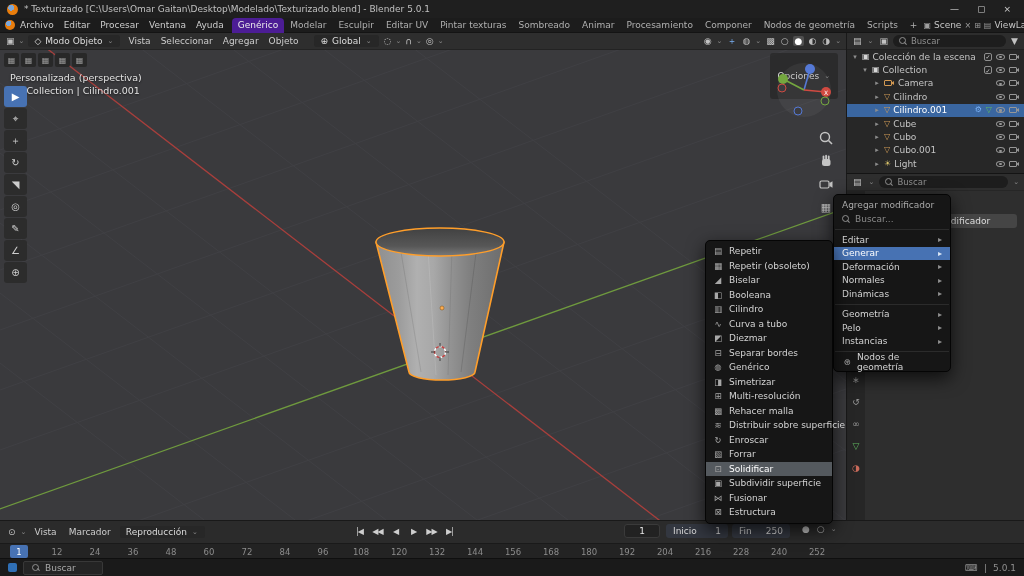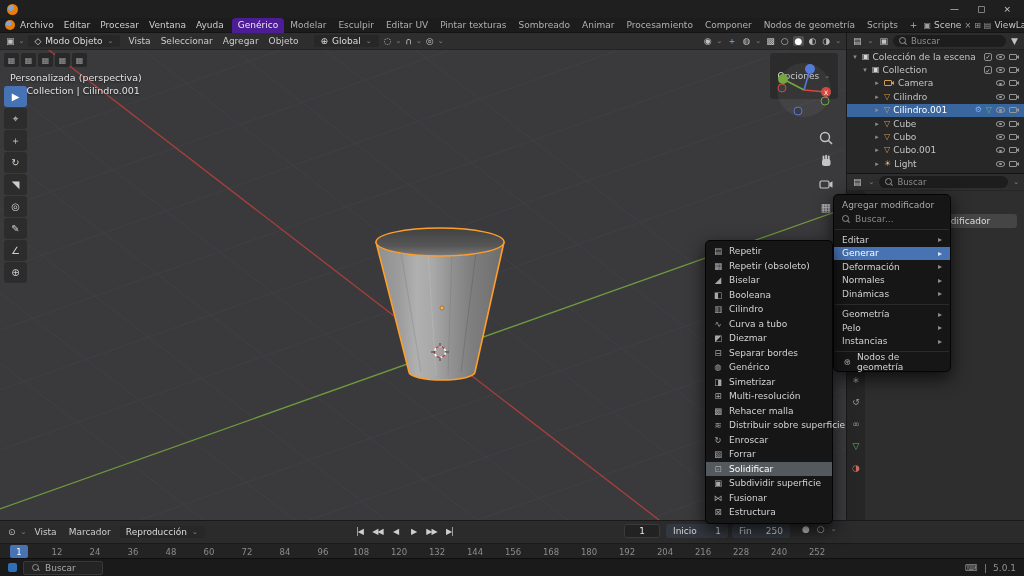"* Texturizado [C:\Users\Omar" span.title { html: none -> <span>* Texturizado [C:\Users\Omar Gaitan\Desktop\Modelado\Texturizado.blend] - Blender 5.0.1</span> }
